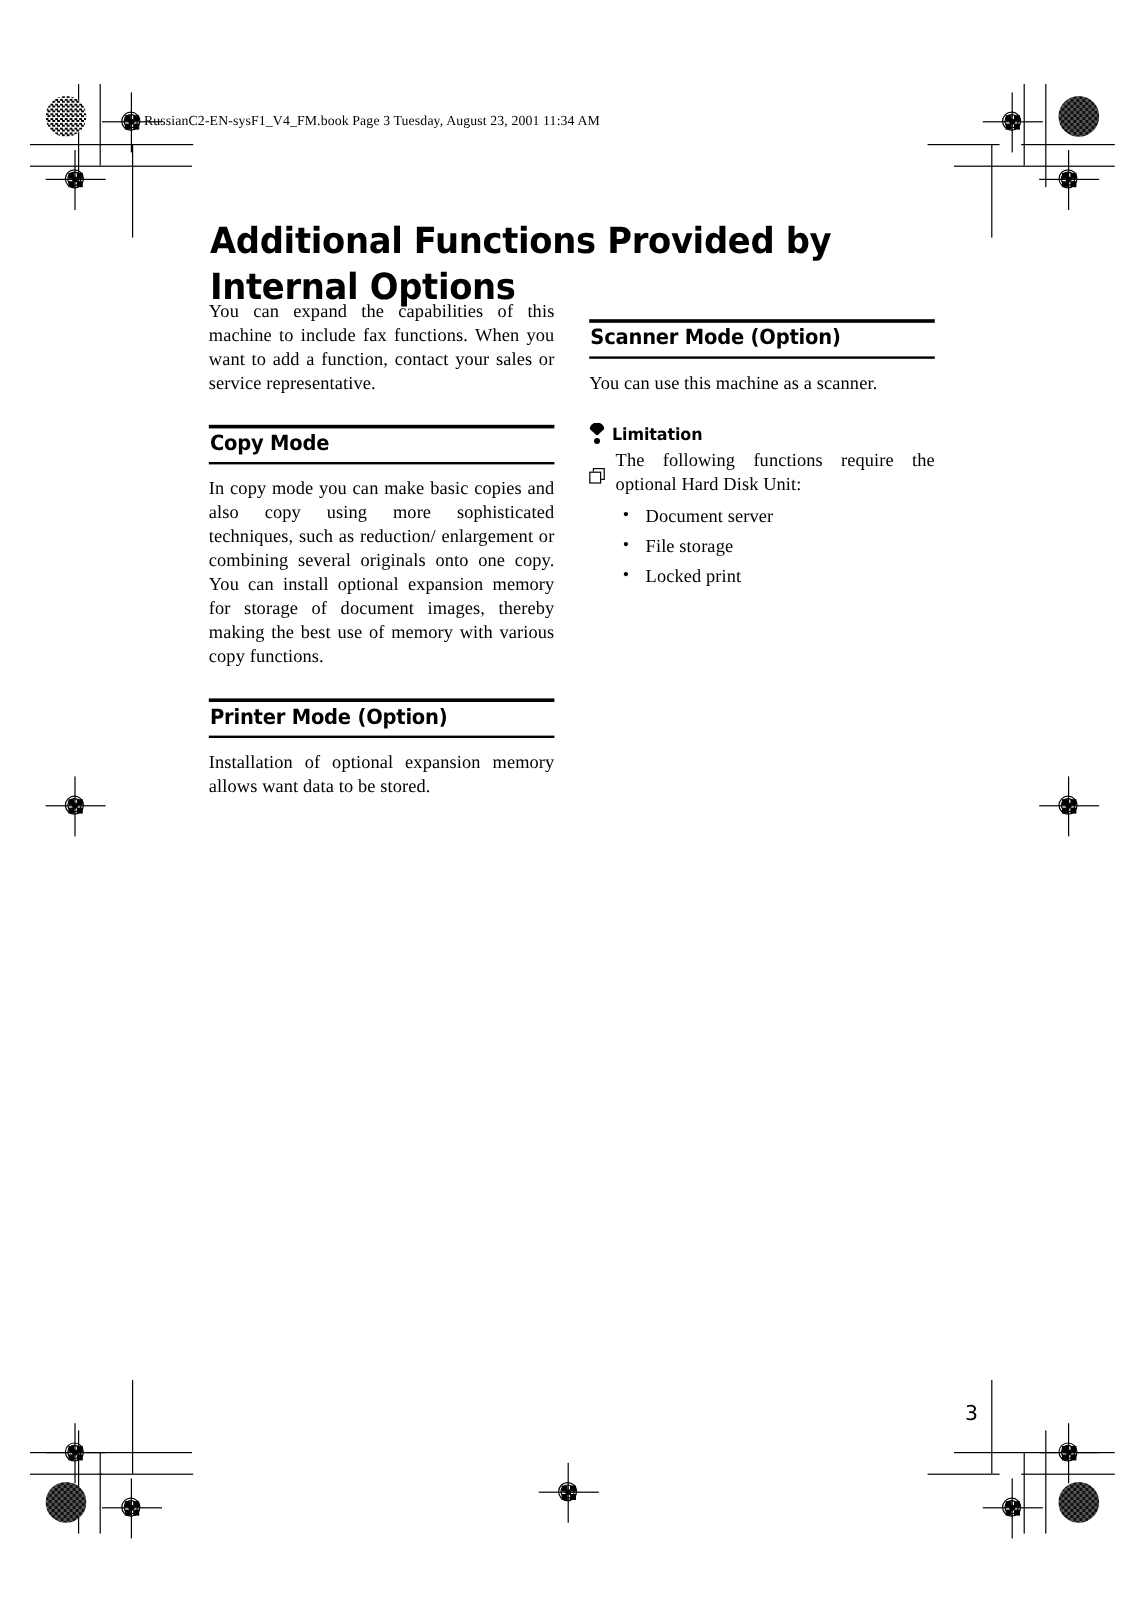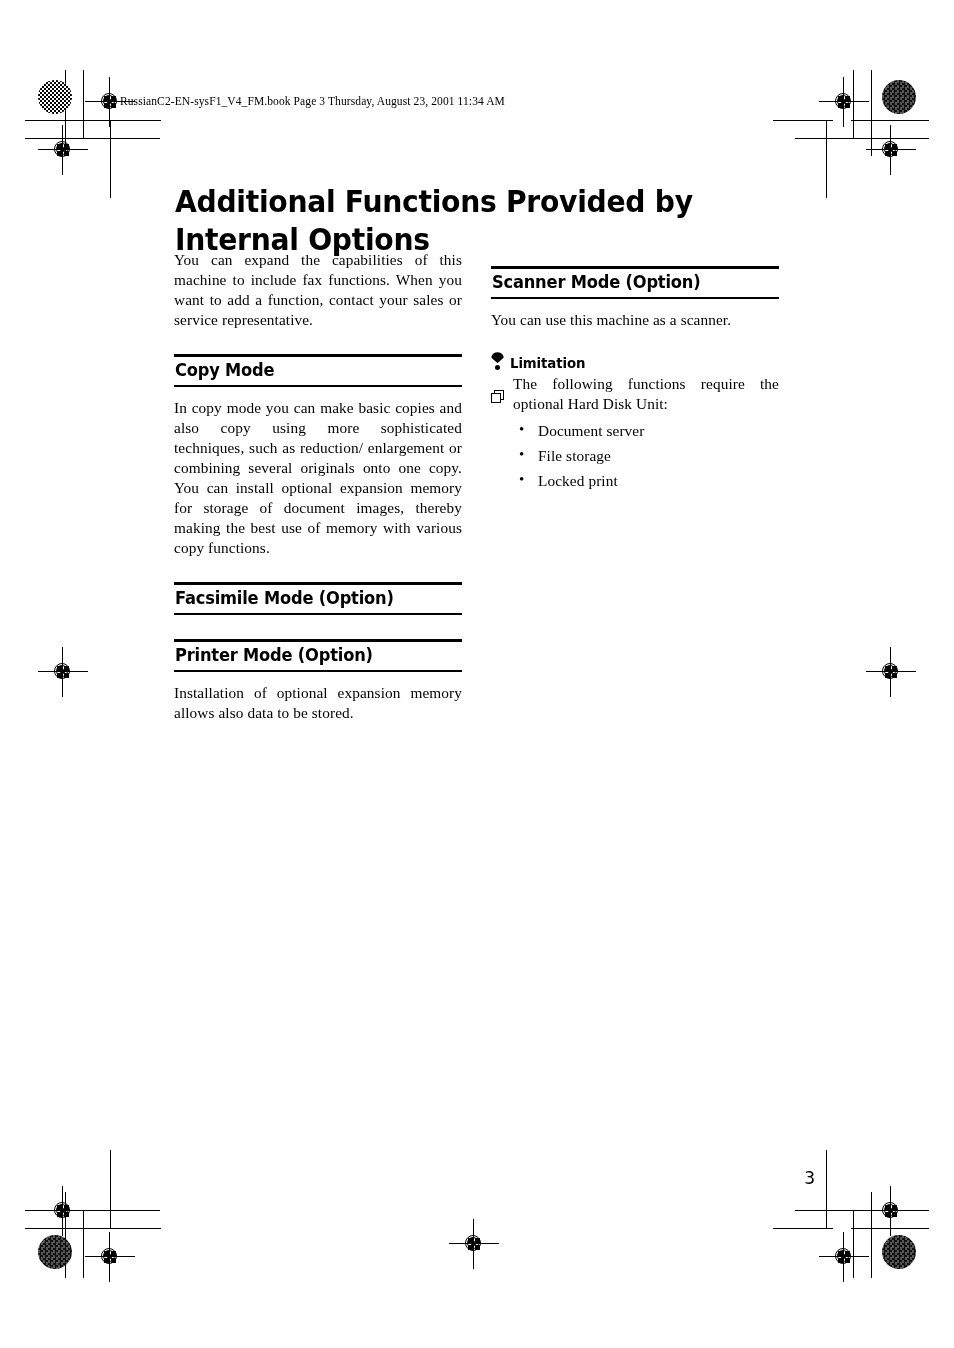"RussianC2-EN-sysF1_V4_FM.book Page 3" div.running-header { text: Thursday -> Tuesday }
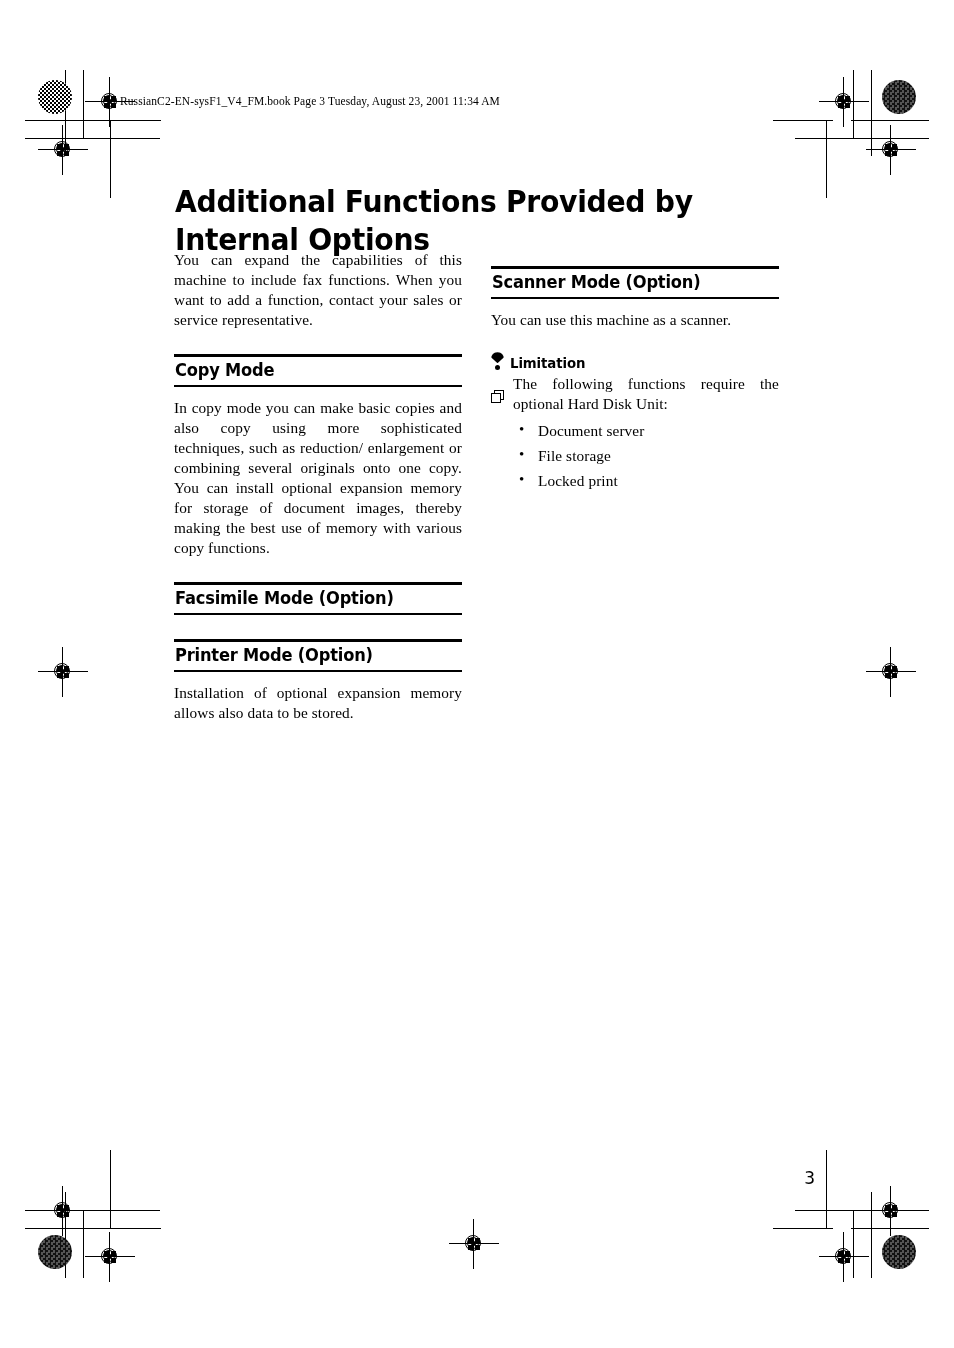"Facsimile Mode (Option)" div.section-head { html: <div> <div></div> <h2>Facsimile Mode (Option)</h2> <div></div> </div> -> none }
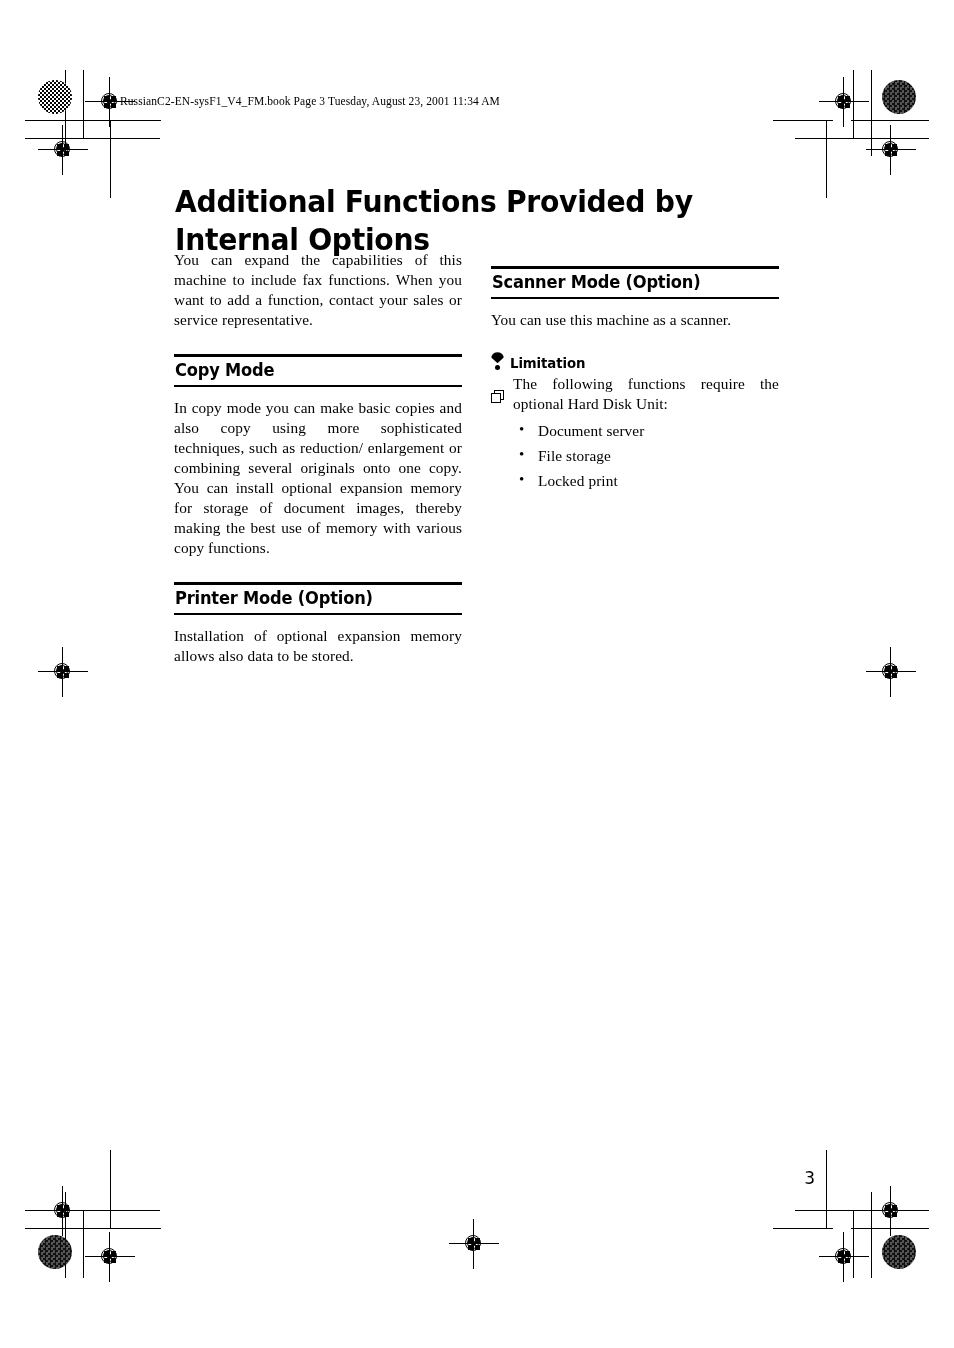"Installation of optional expansion" p.body { text: also -> want }
